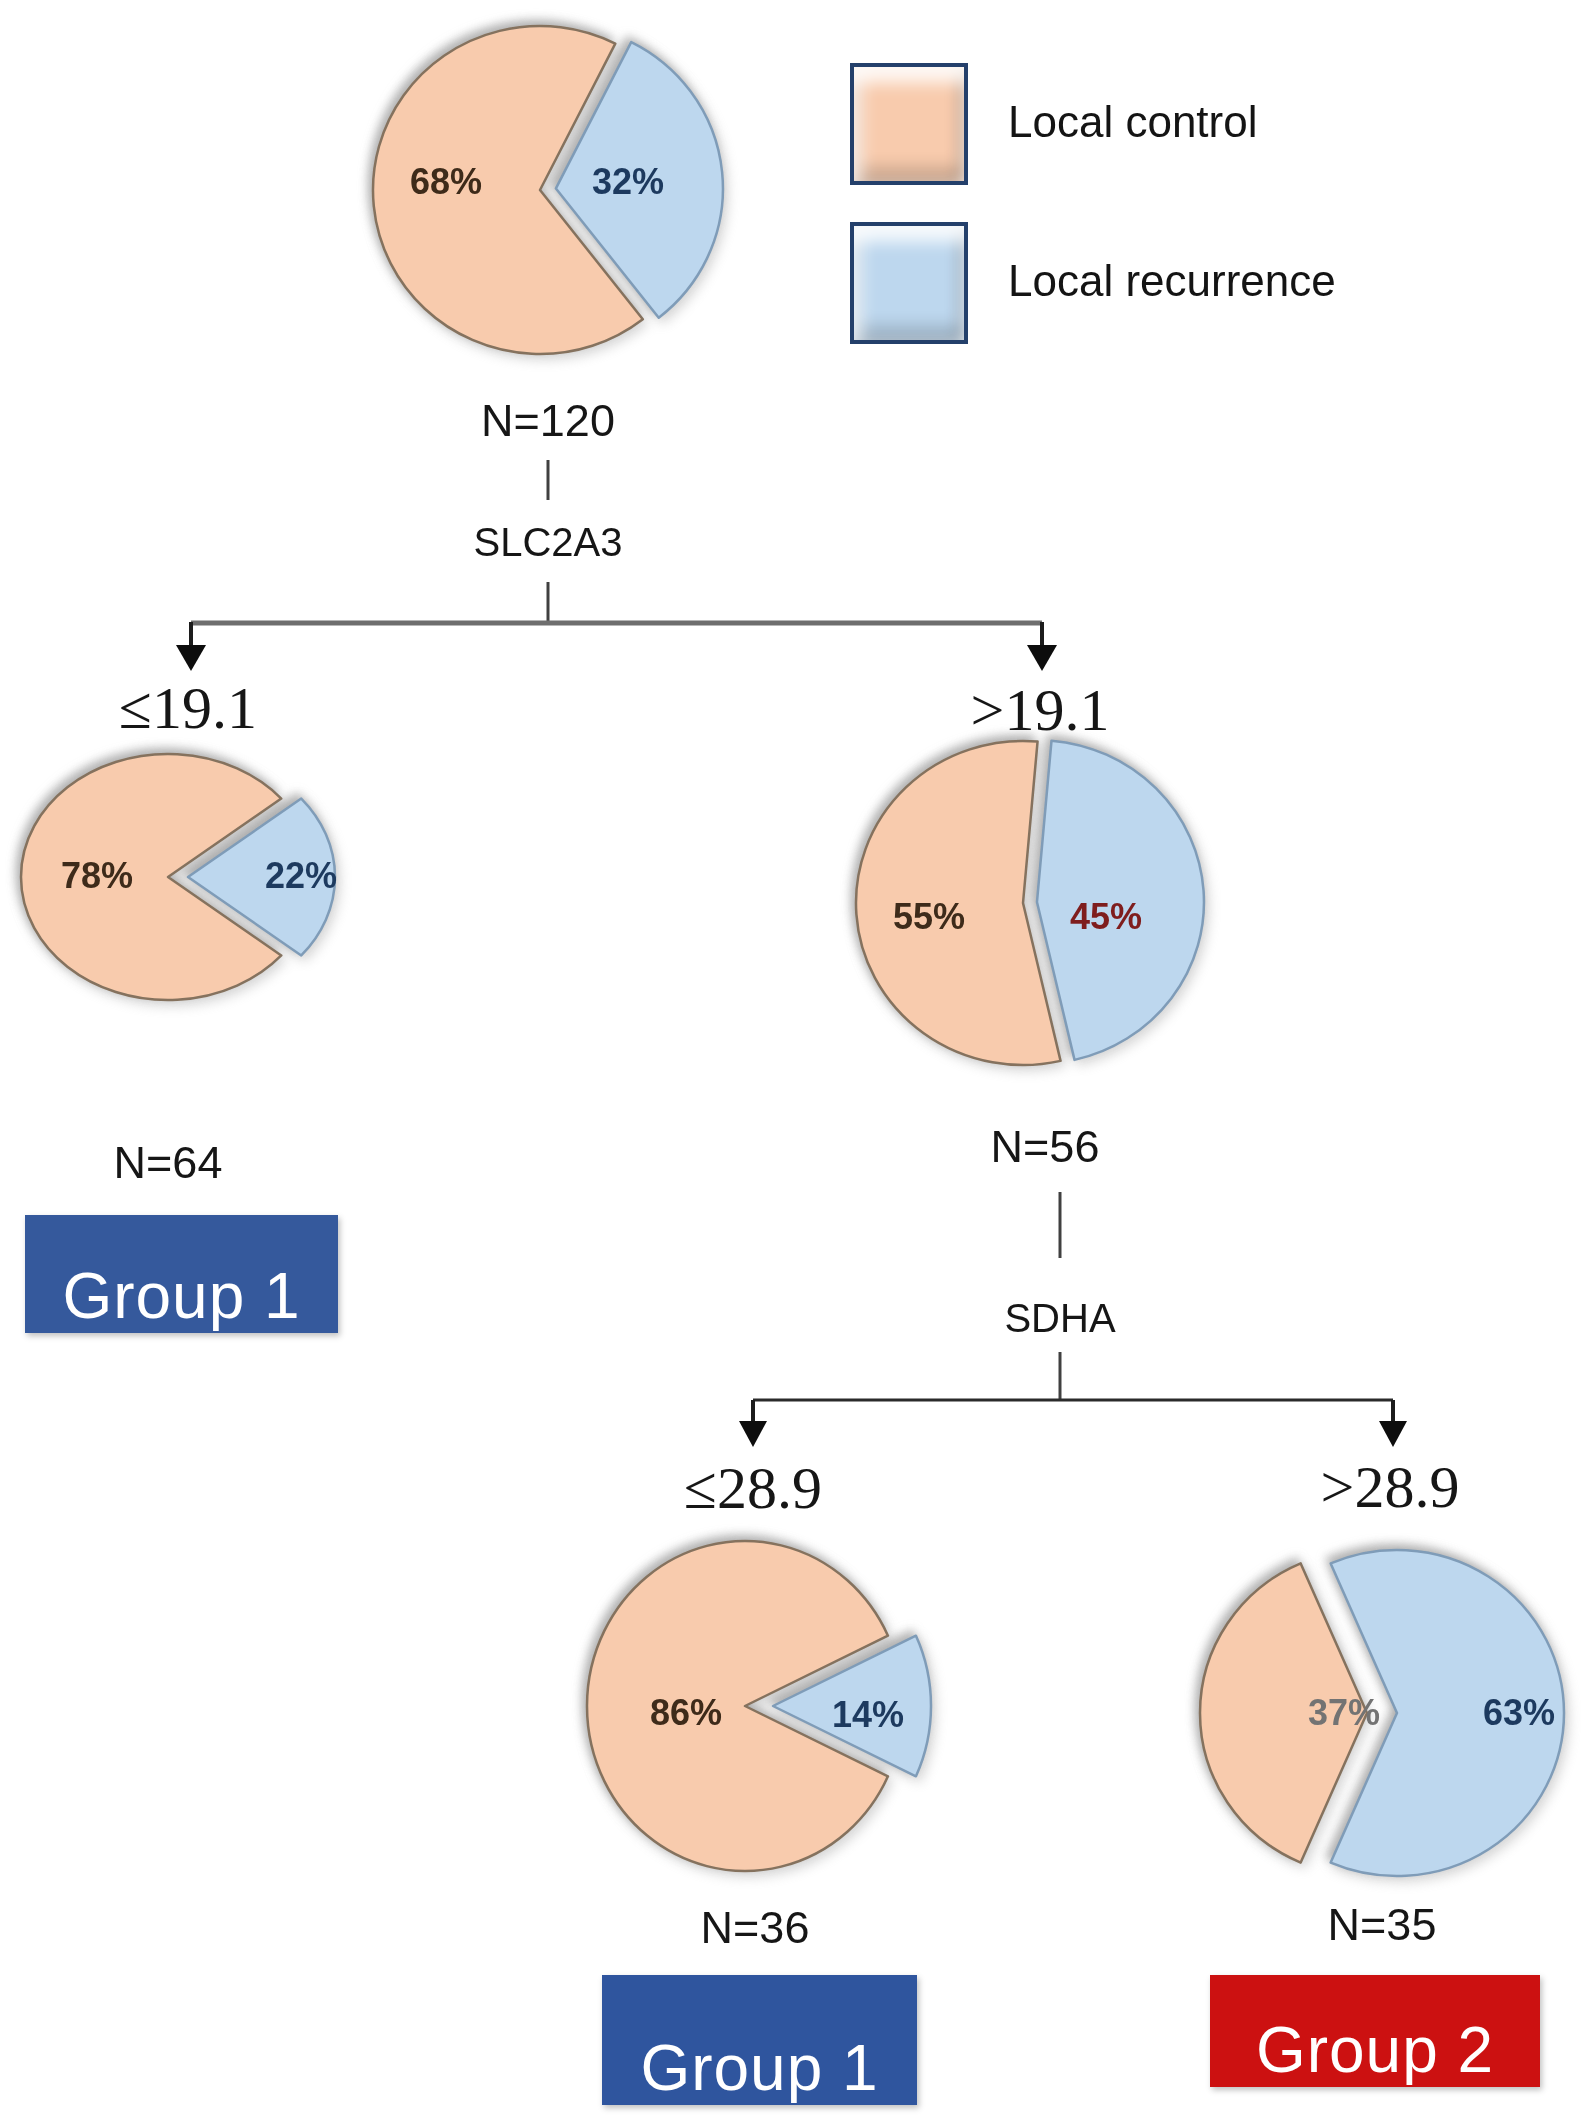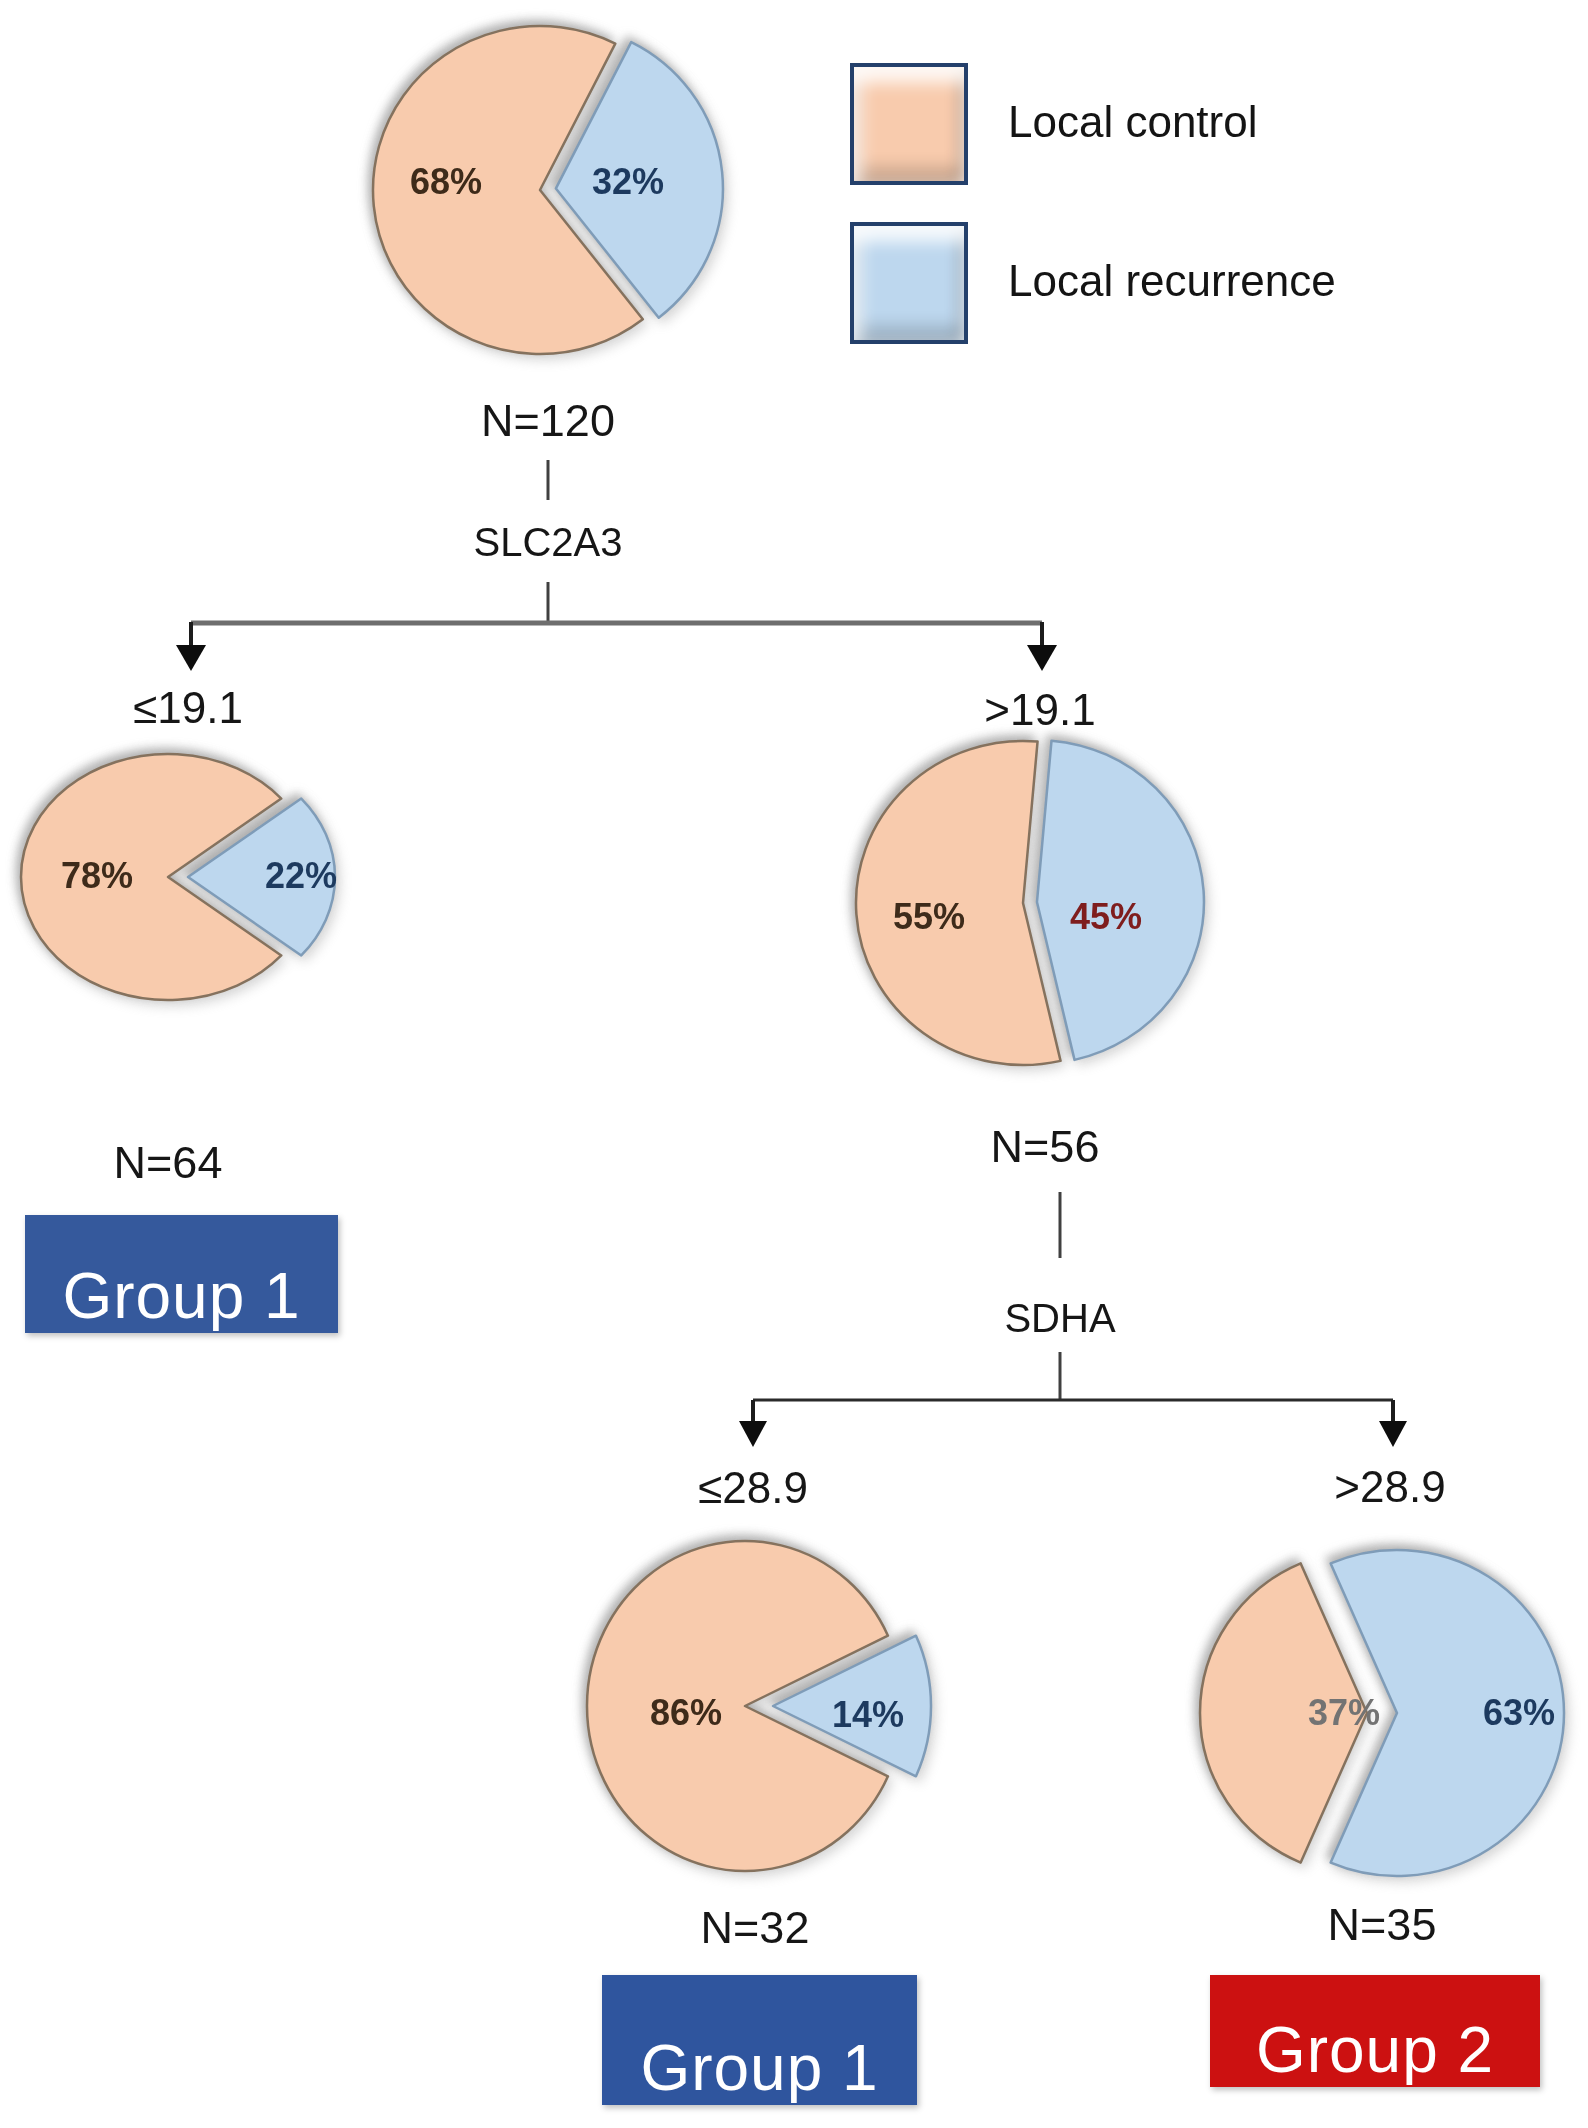"≤19.1" .branch-label { font-family: none -> Liberation Serif, serif; font-size: 44px -> 60px }
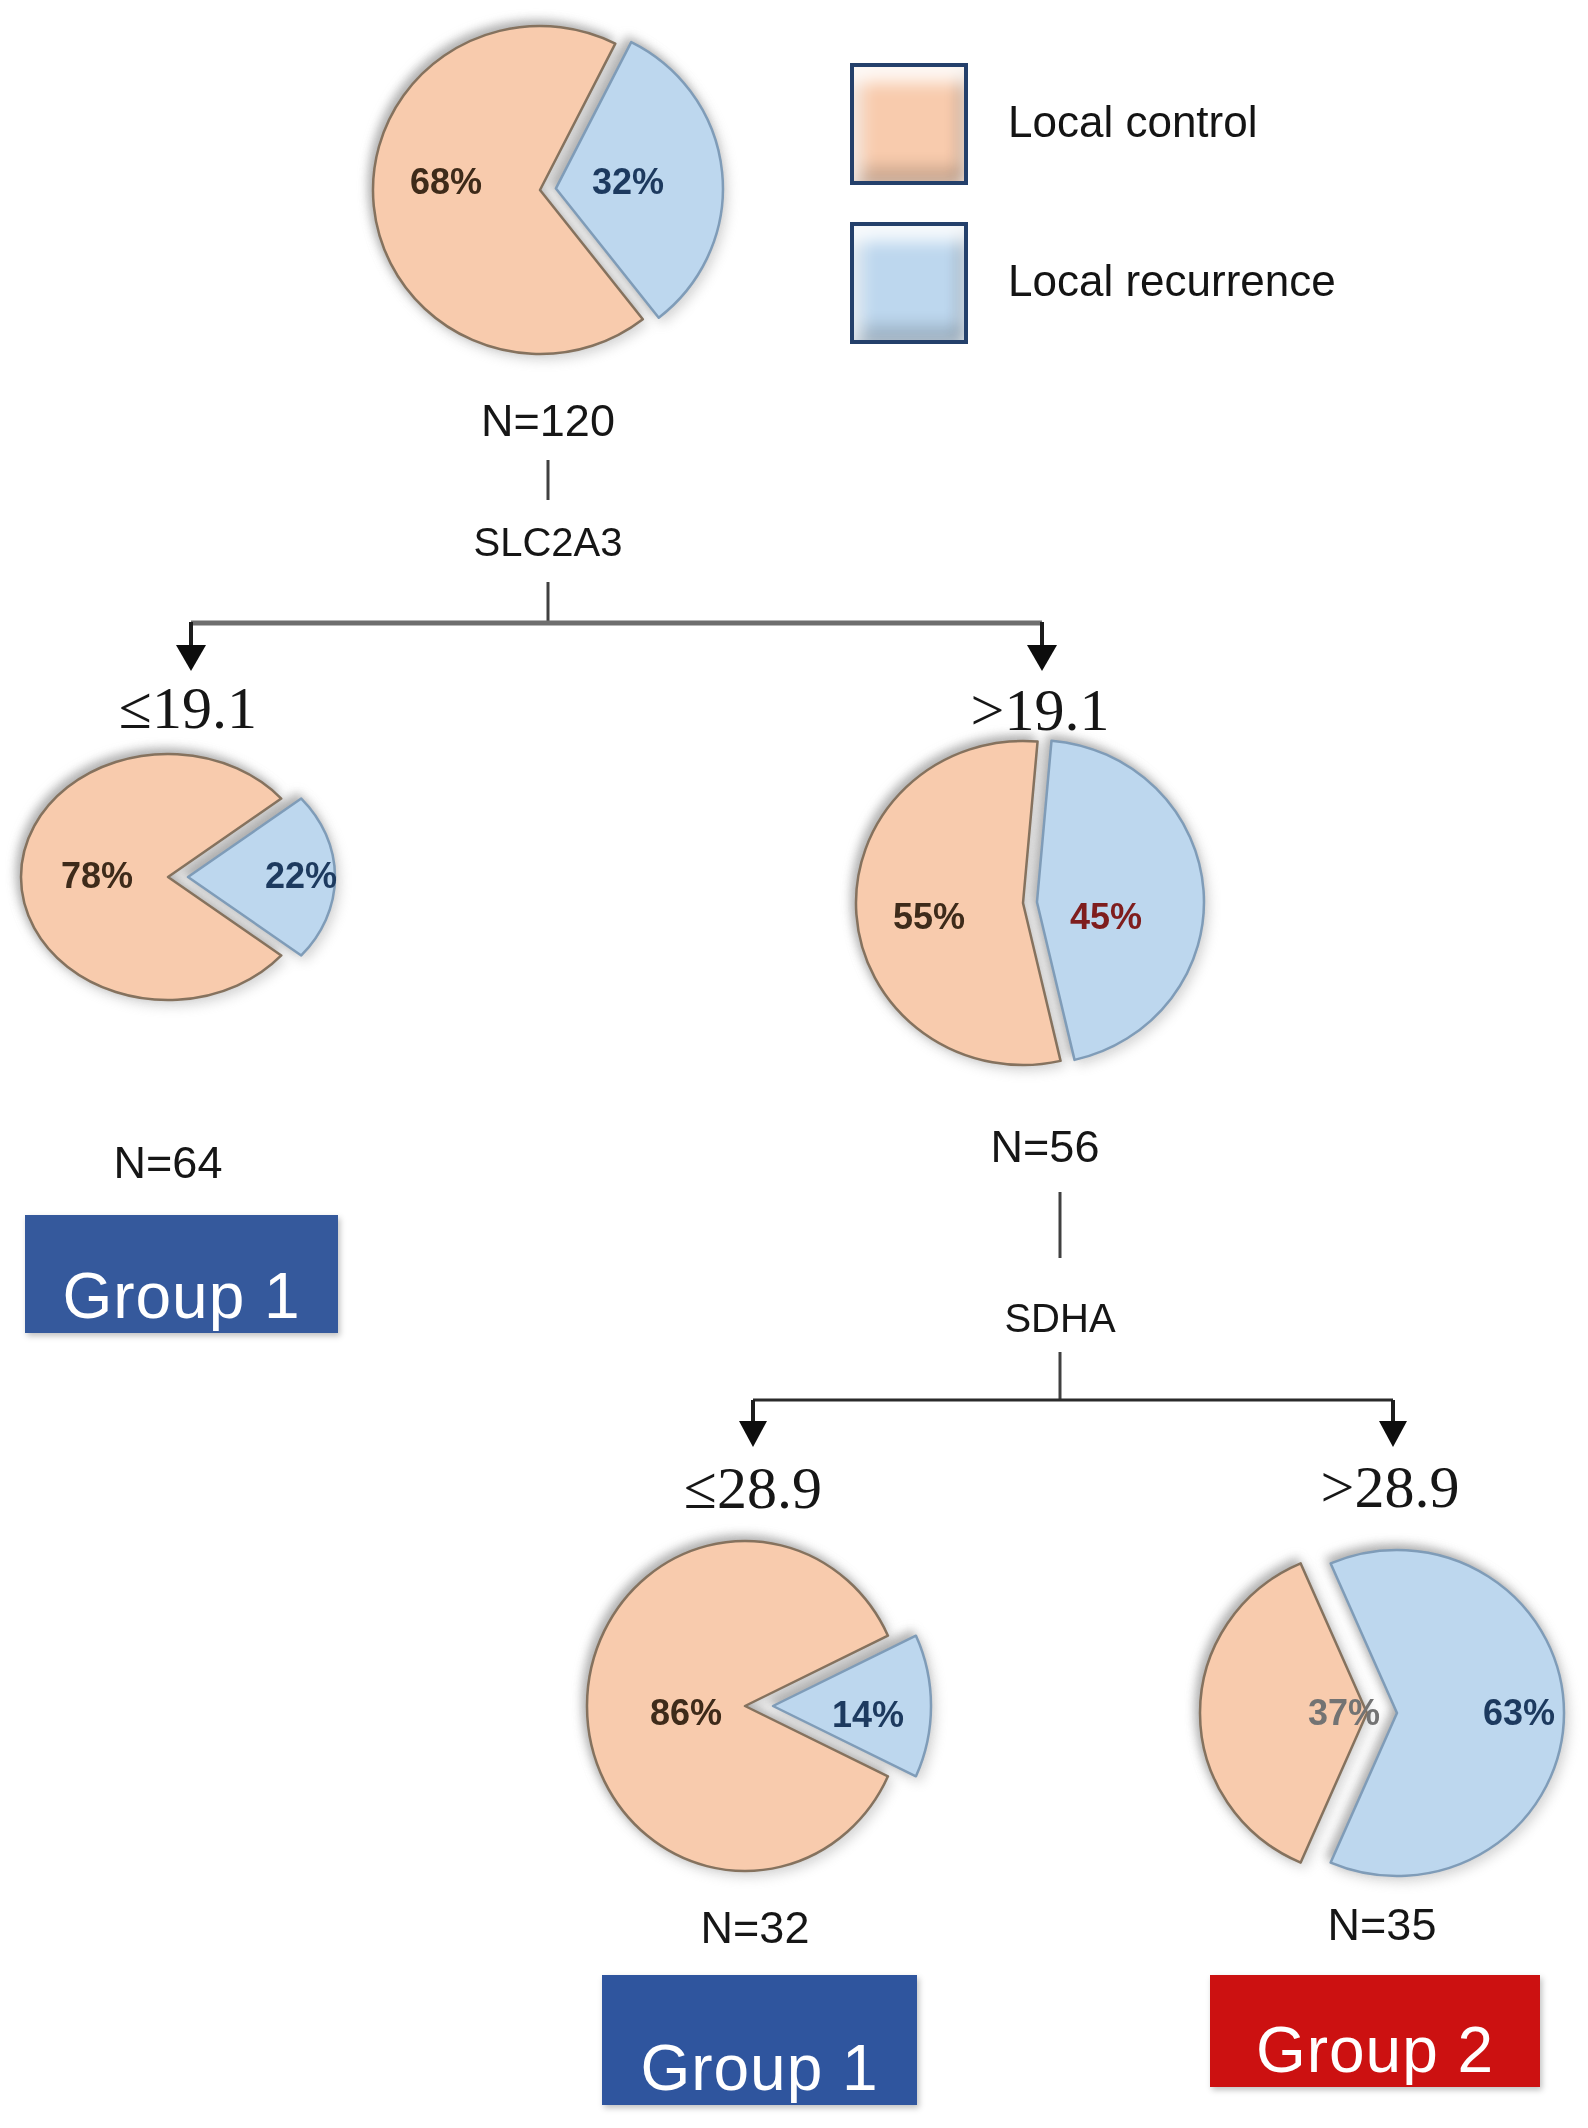"N=32" div.lbl { text: 32 -> 36 }
